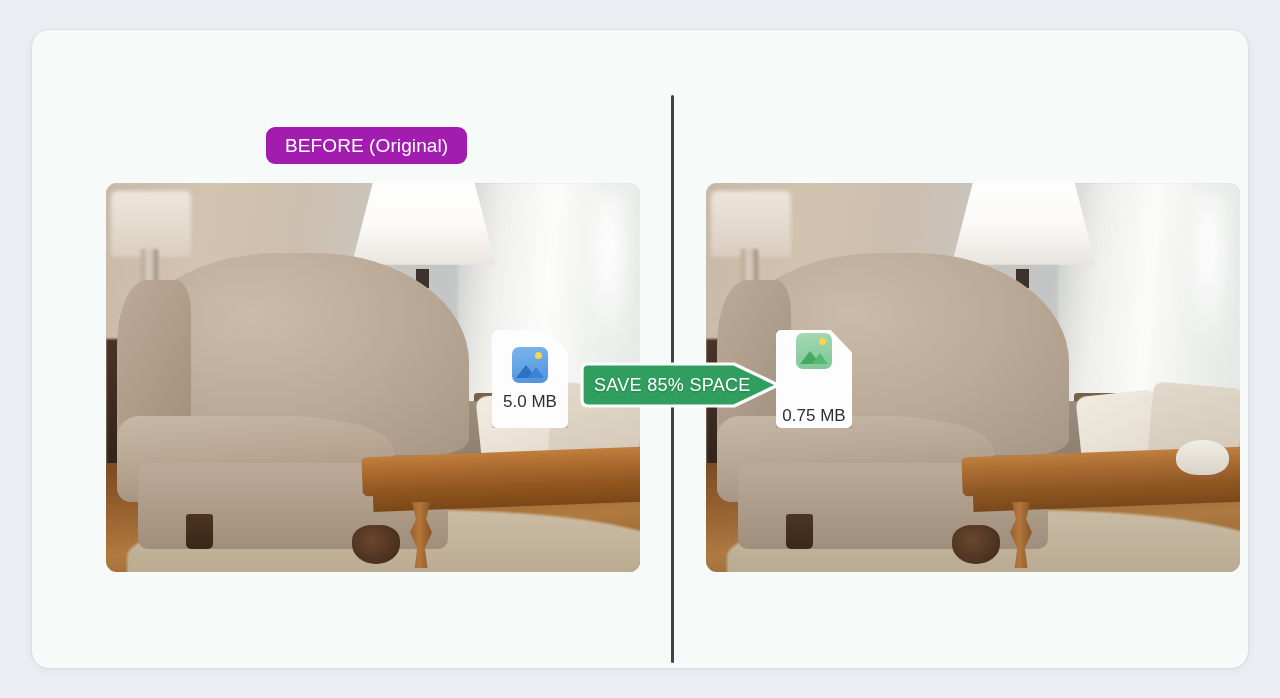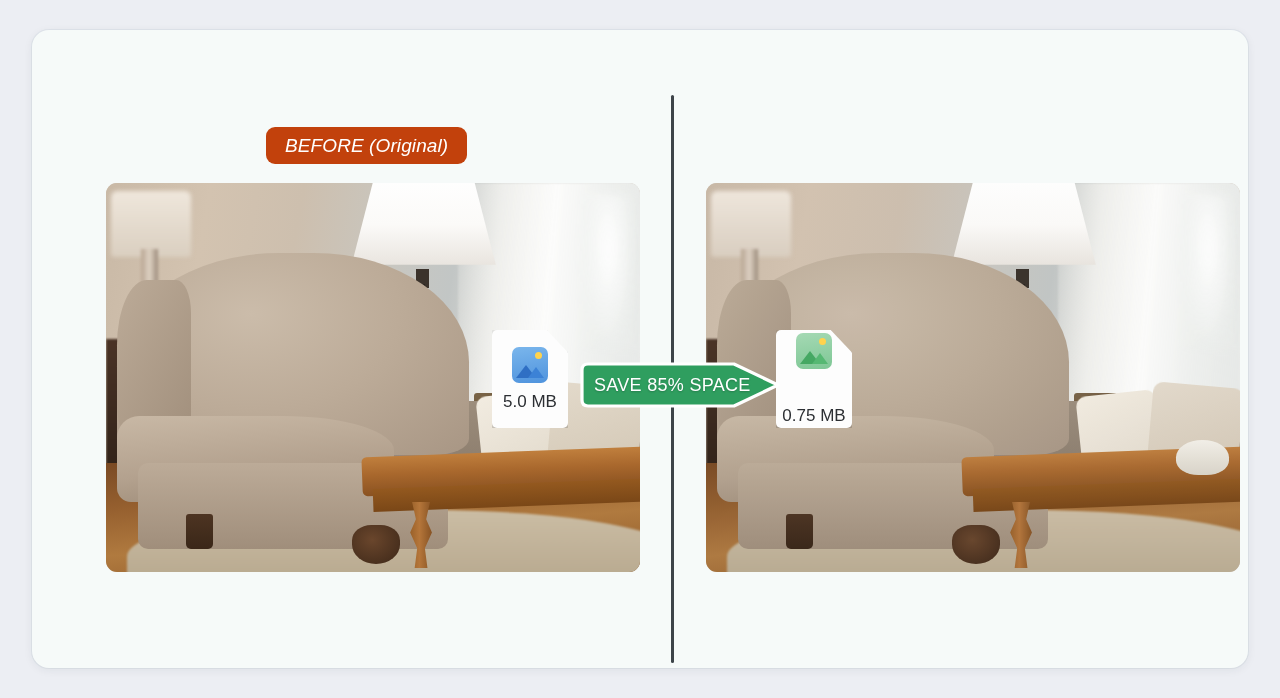"BEFORE (Original)" #badge-before { background: #c2410c -> #a21caf; font-style: italic -> none }
